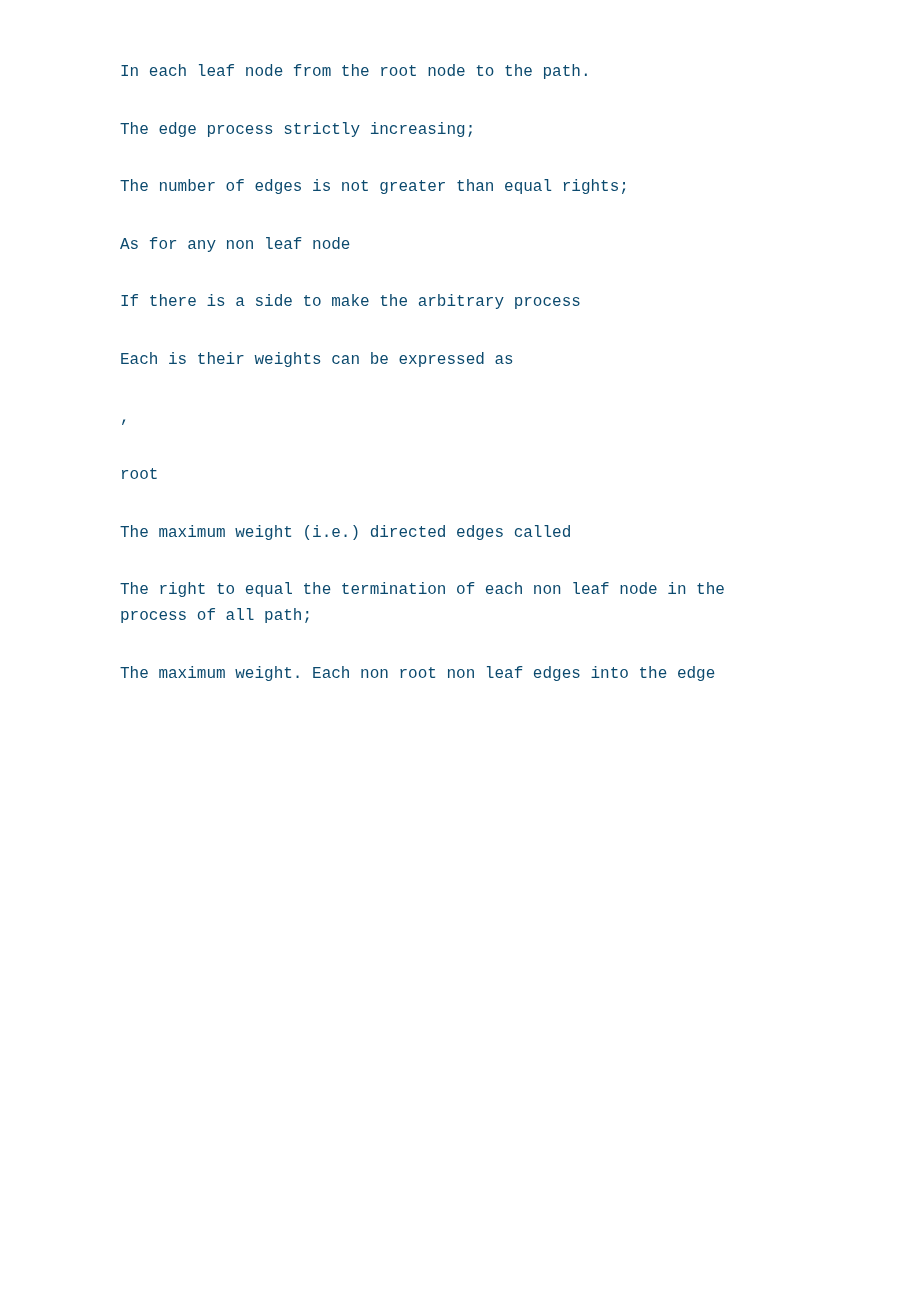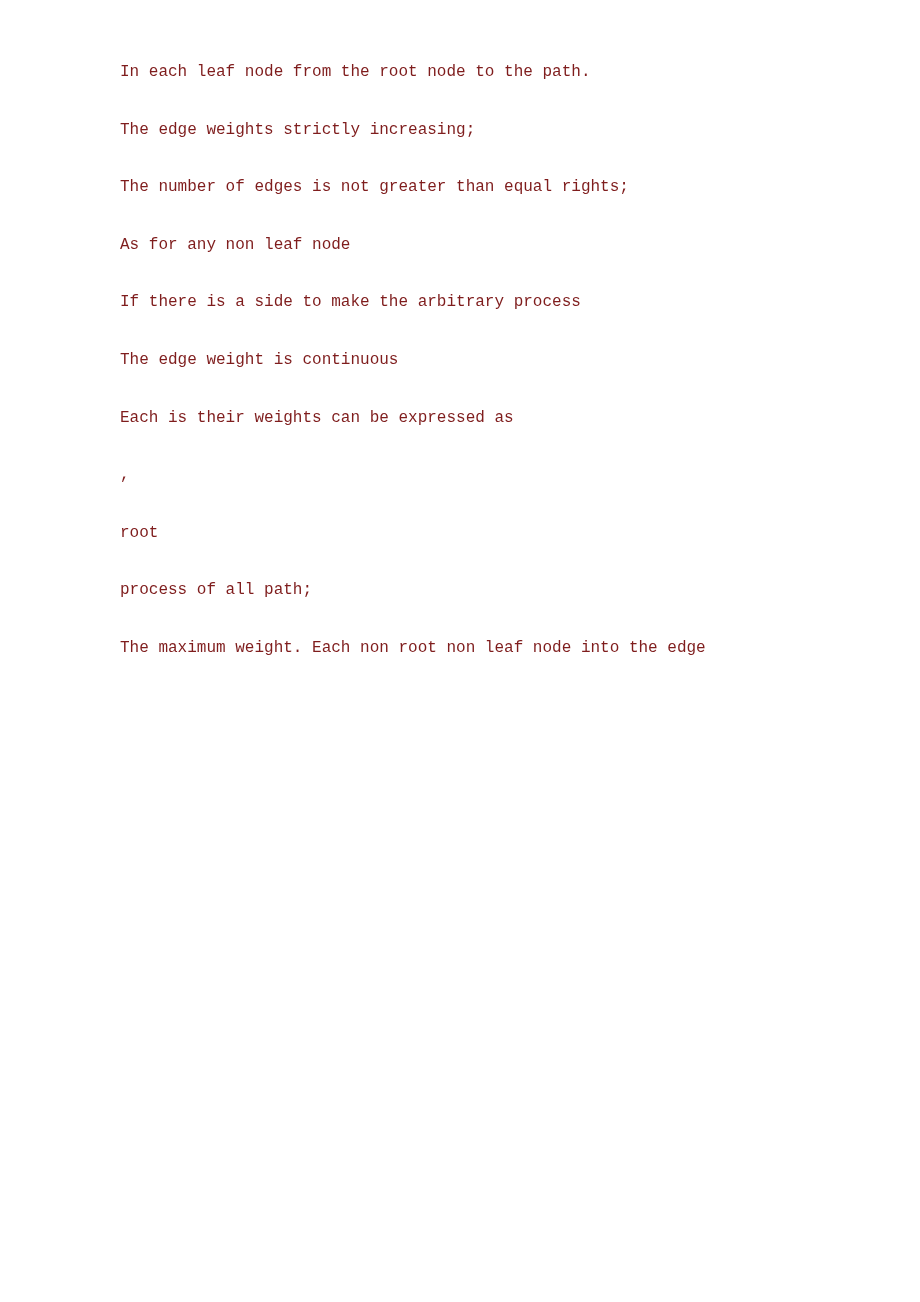"In each leaf node from" .text-line { color: #7f1d1d -> #0c4a6e }
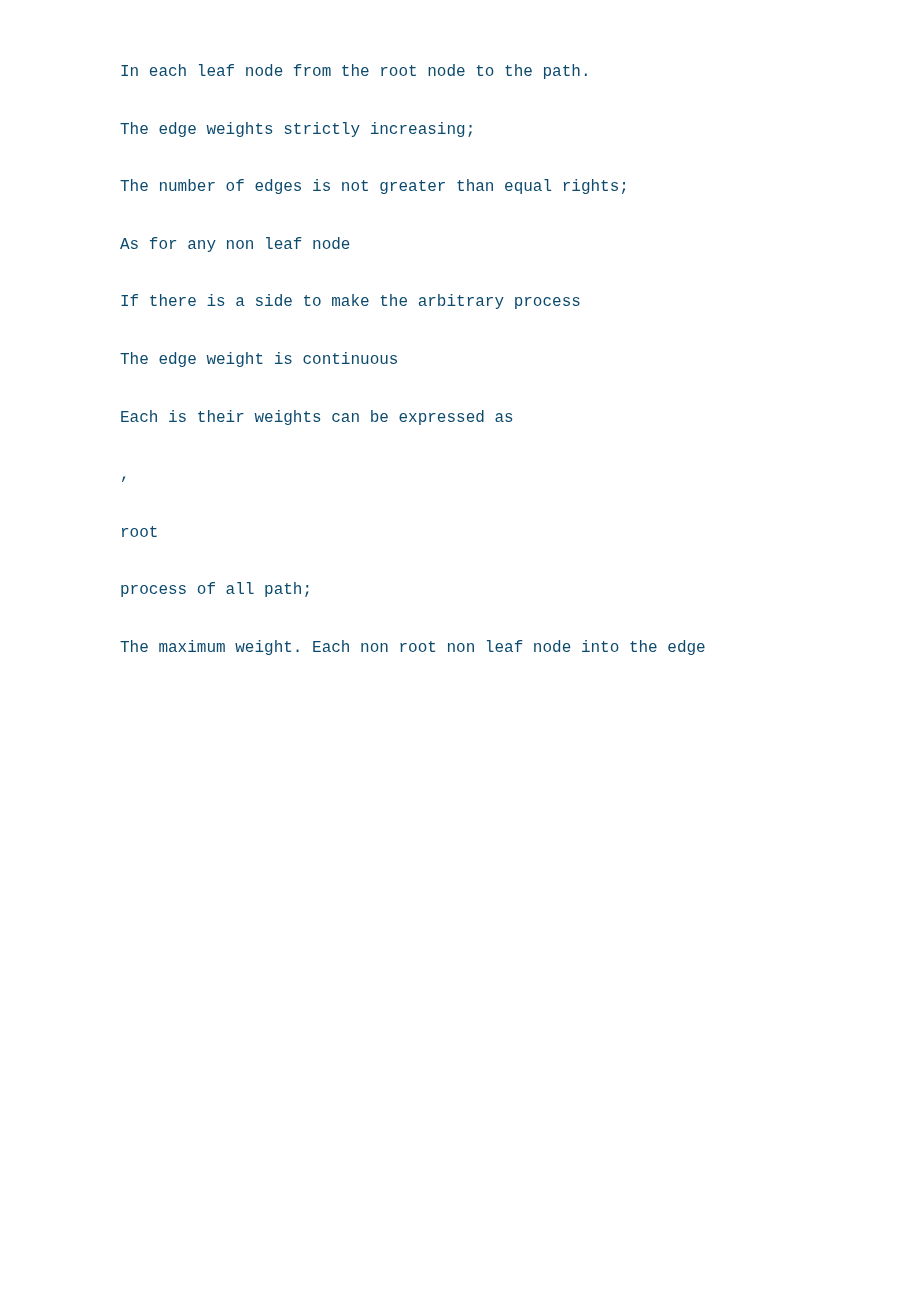"The edge weights strictly increasing;" div.text-line { text: weights -> process }
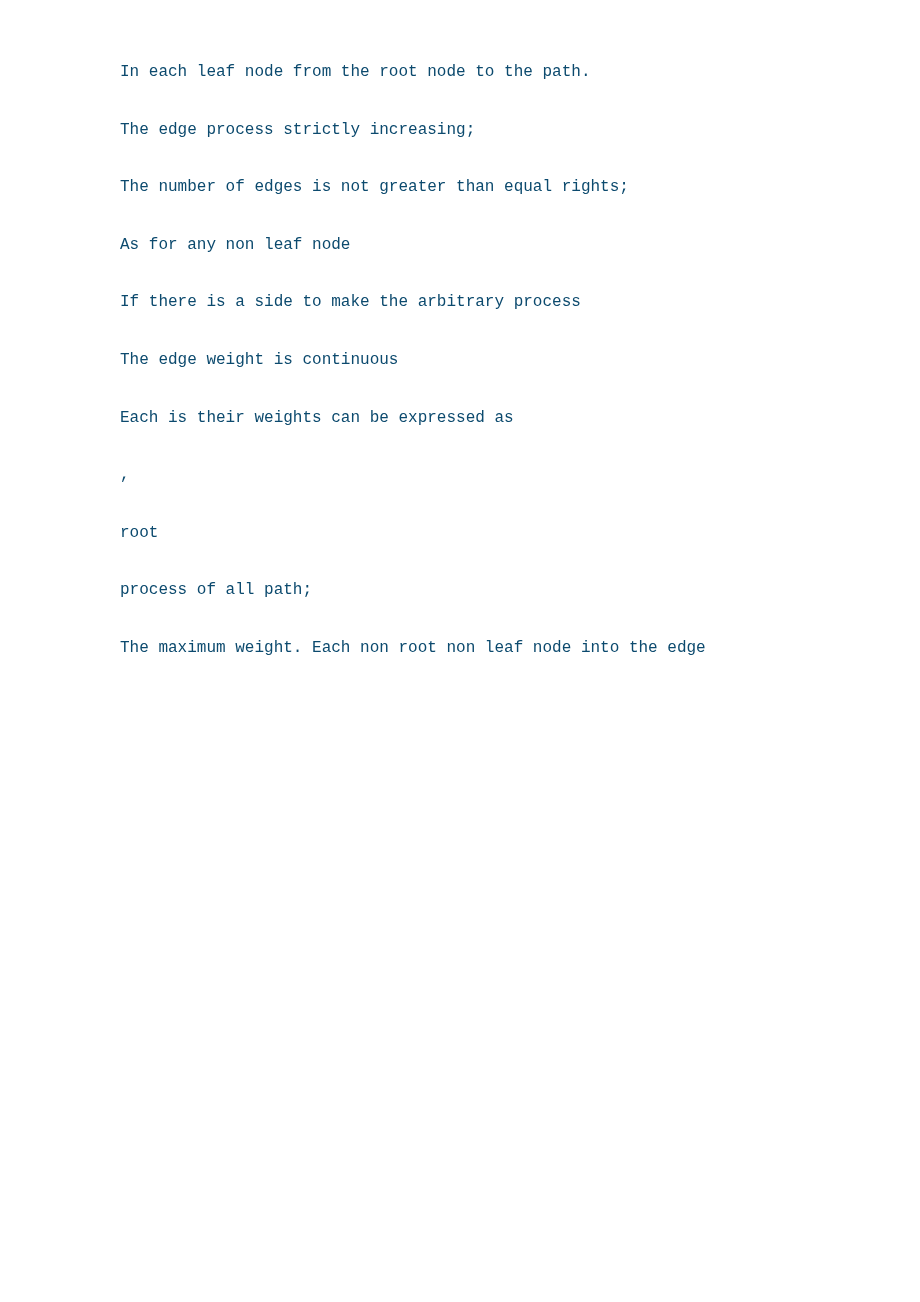"The edge weight is continuous" div.text-block { html: <div> <div>The edge weight is continuous</div> </div> -> none }
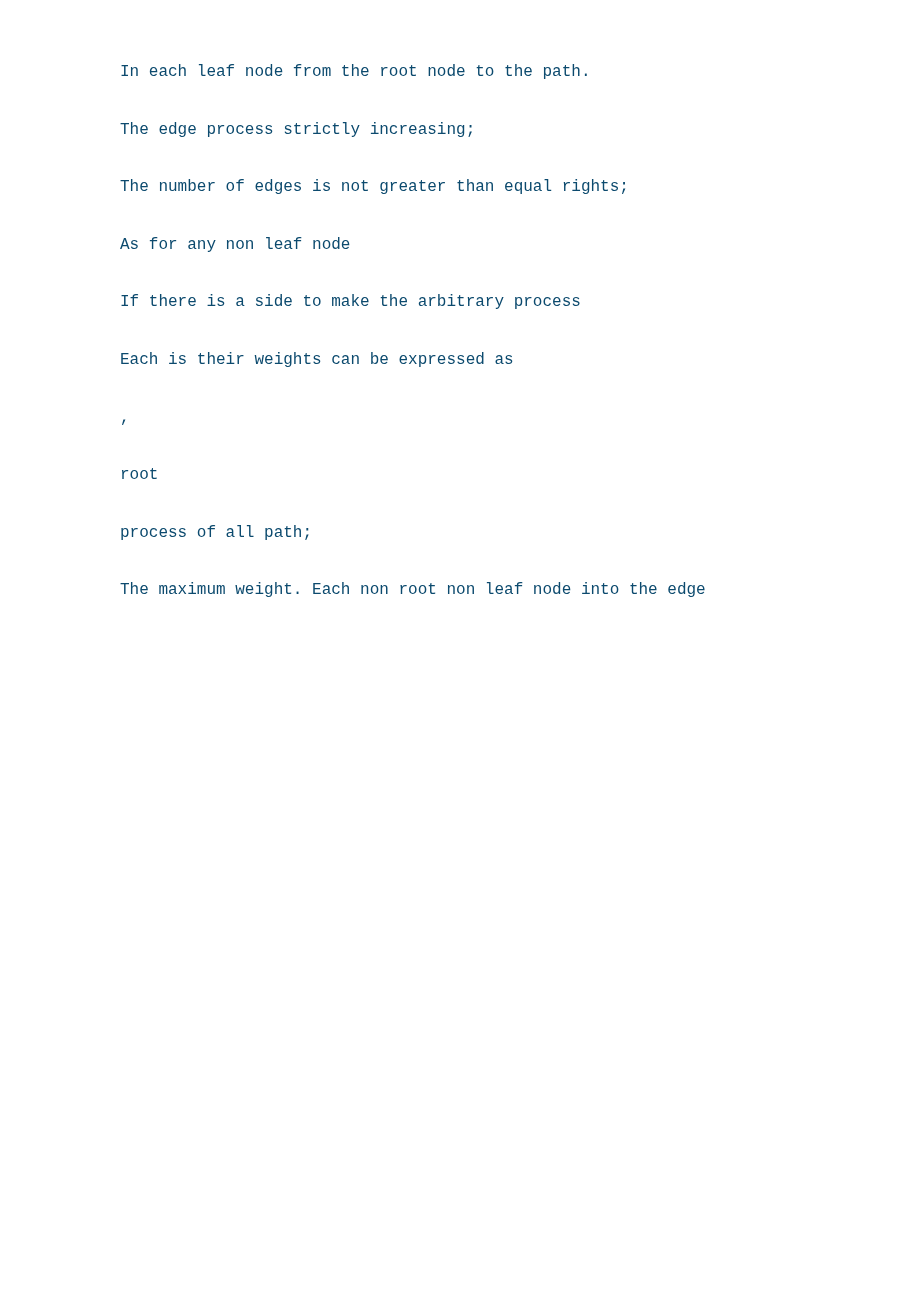"The maximum weight (i.e.) directed" div.text-block { html: none -> <div> <div>The maximum weight (i.e.) directed edges called</div> </div> }
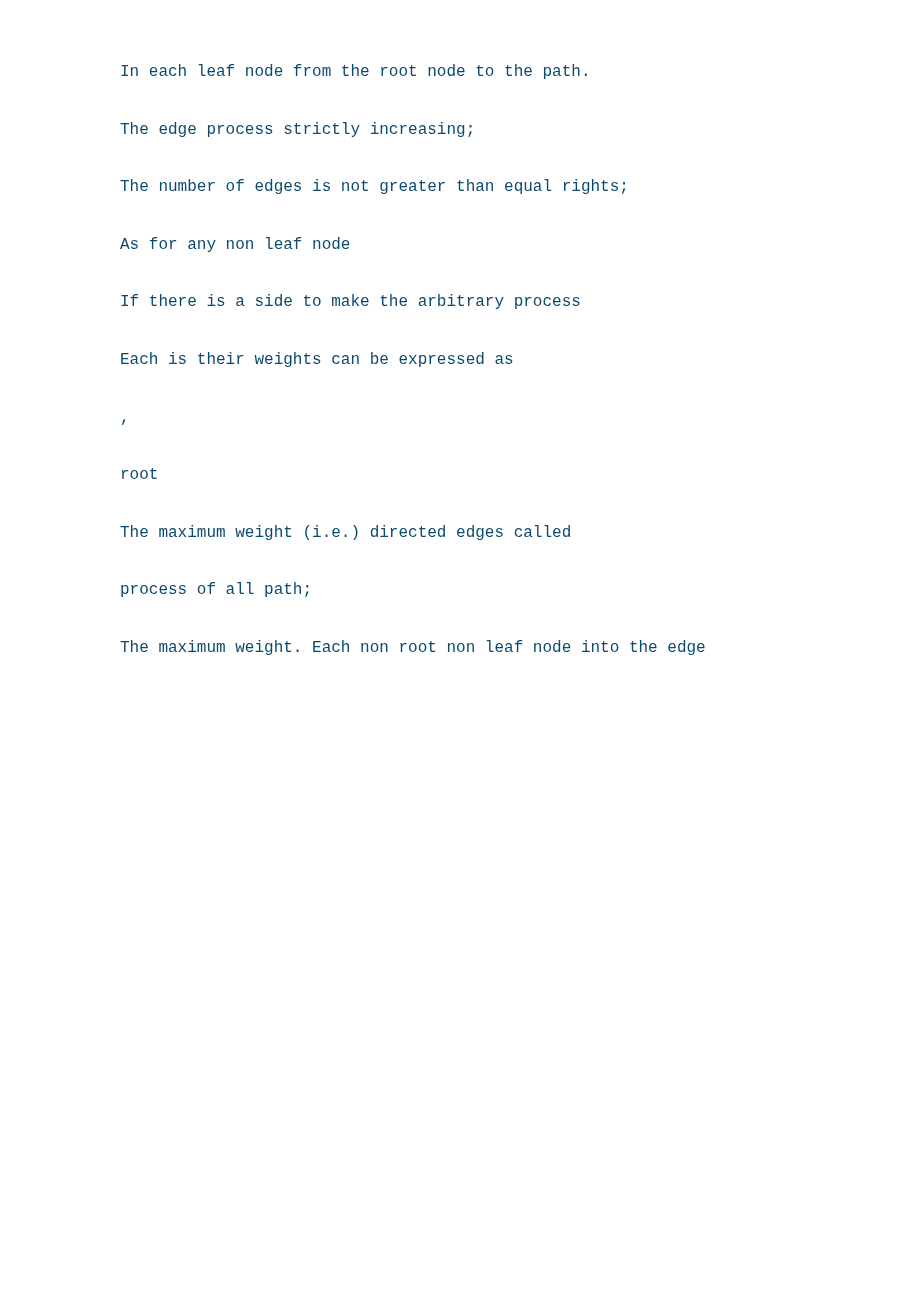"The right to equal the" div.text-line { html: none -> <div>The right to equal the termination of each non leaf node in the</div> }
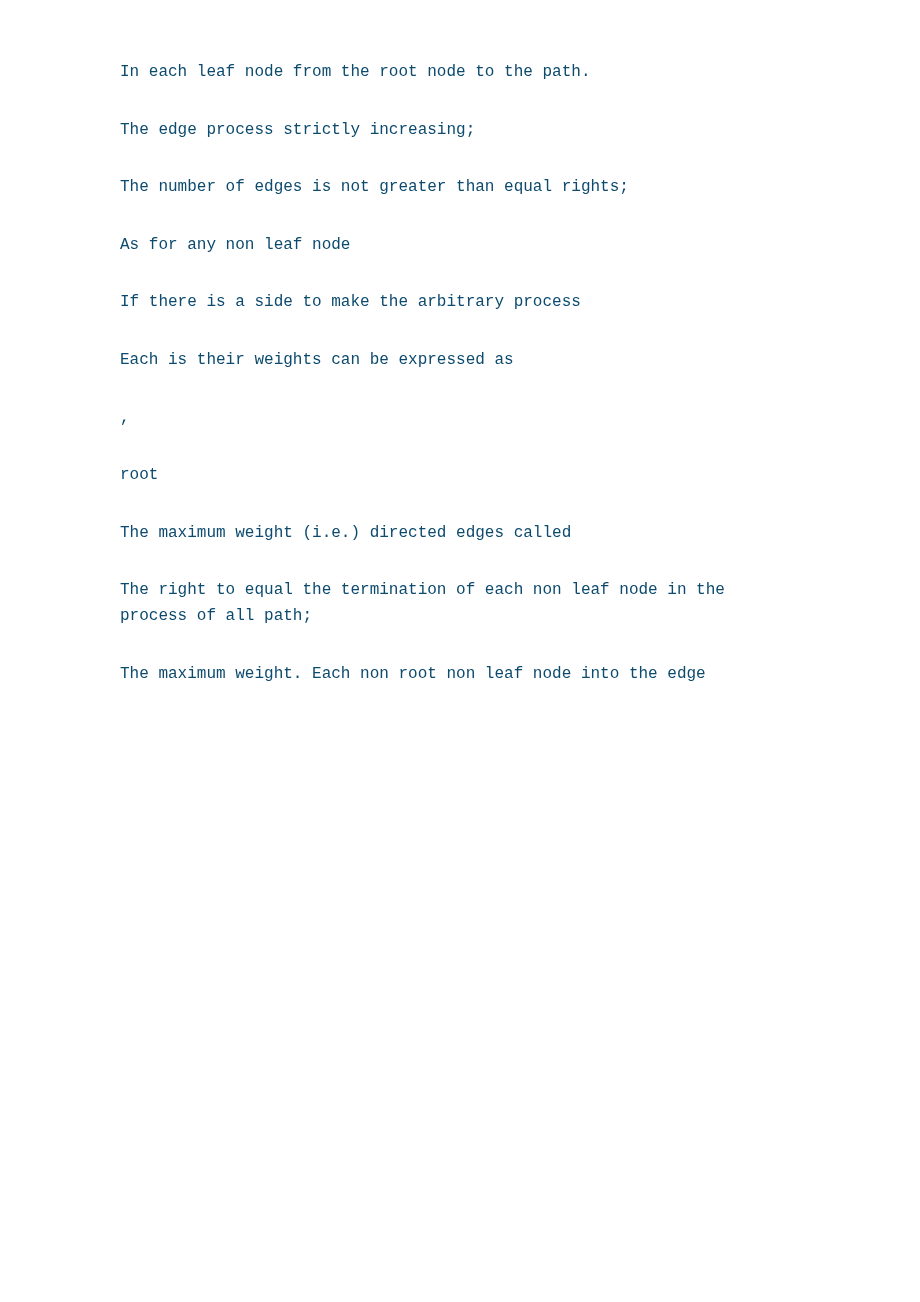"The maximum weight. Each non" div.text-line { text: node -> edges }
